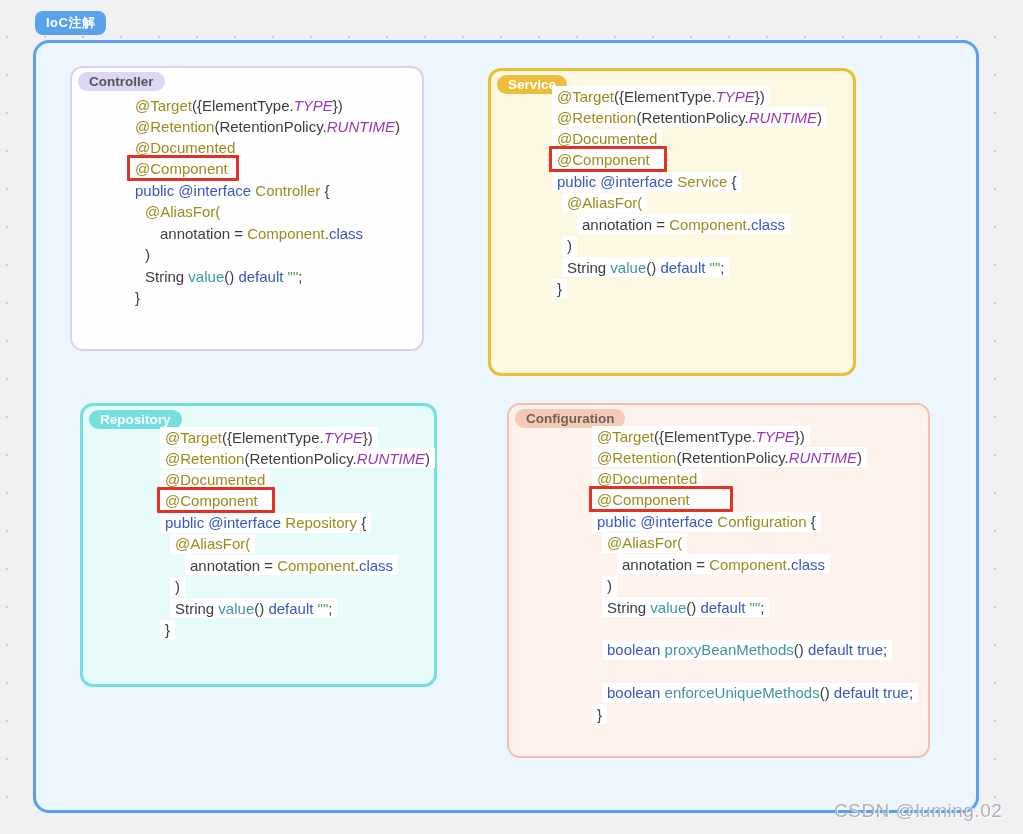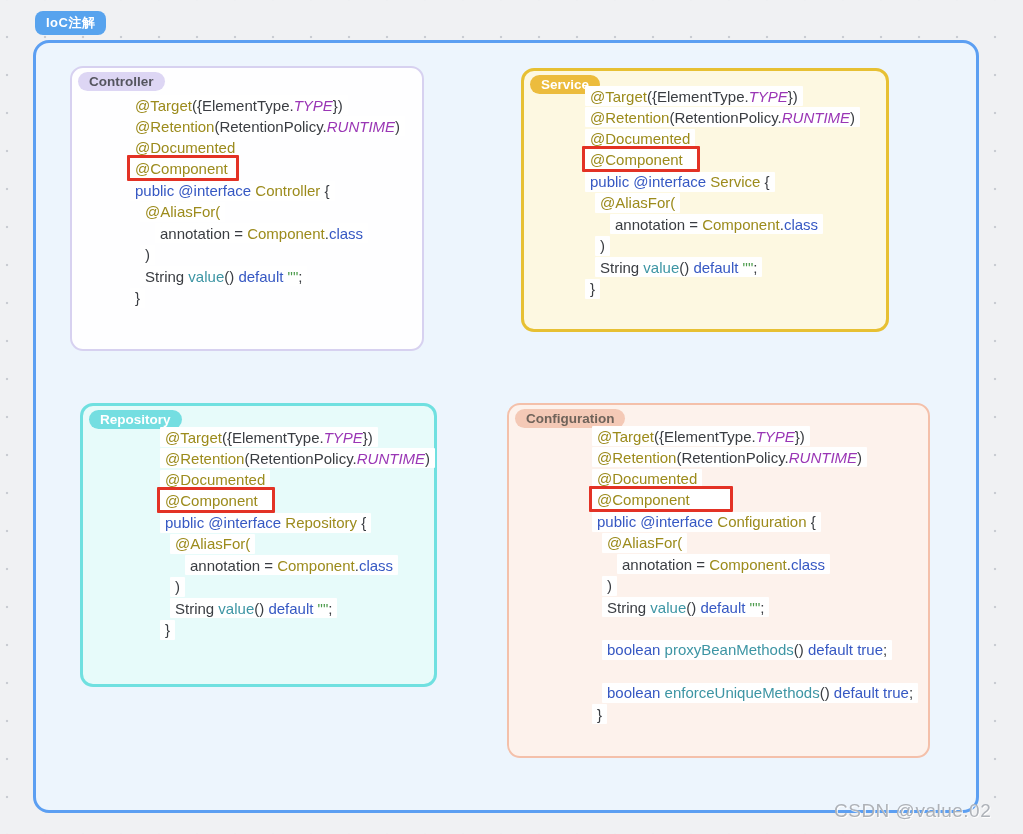"Service" .p1 { height: 264px -> 308px; margin-left: 33px -> none }
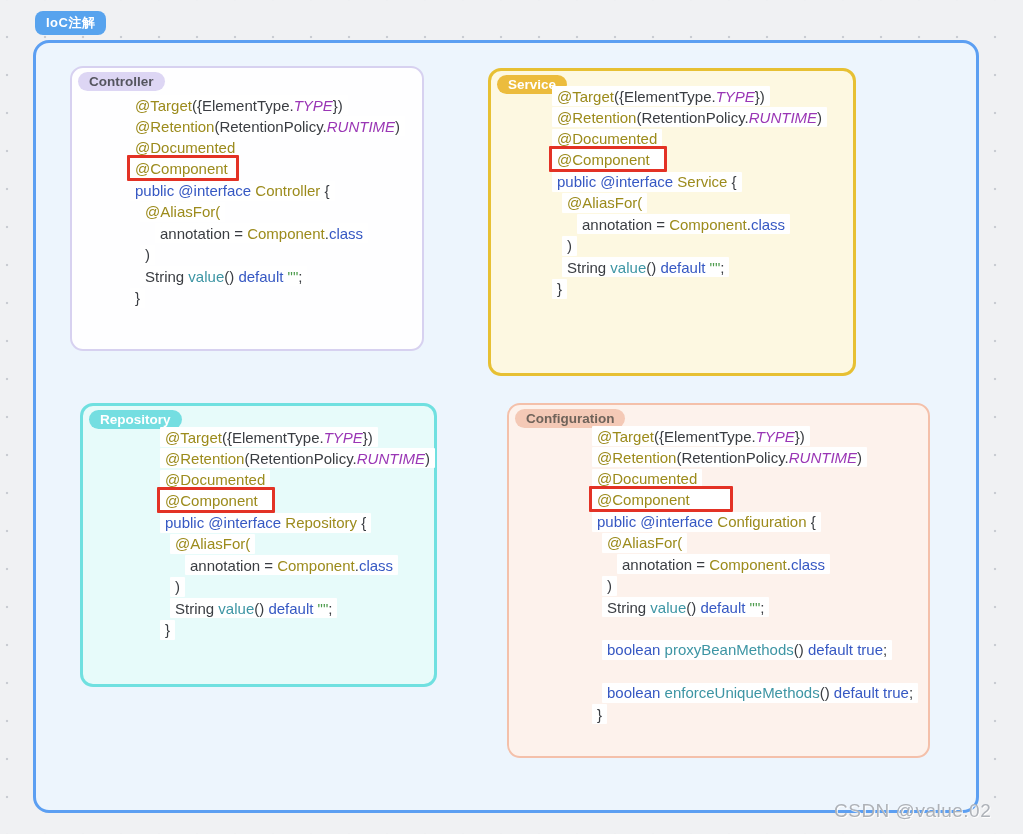"CSDN @value.02" div.watermark { text: @value.02 -> @luming.02 }
